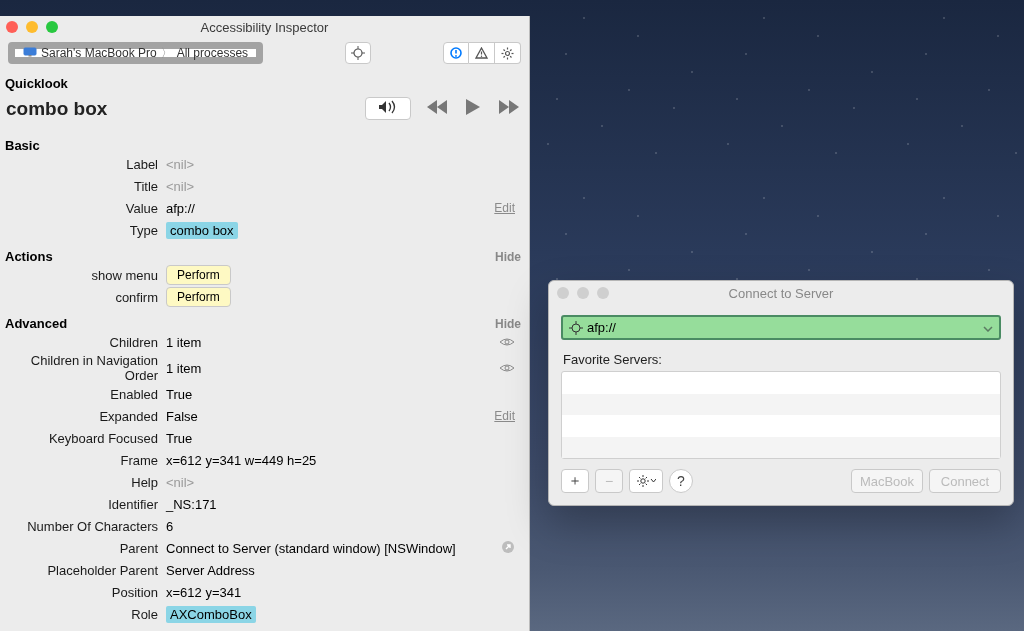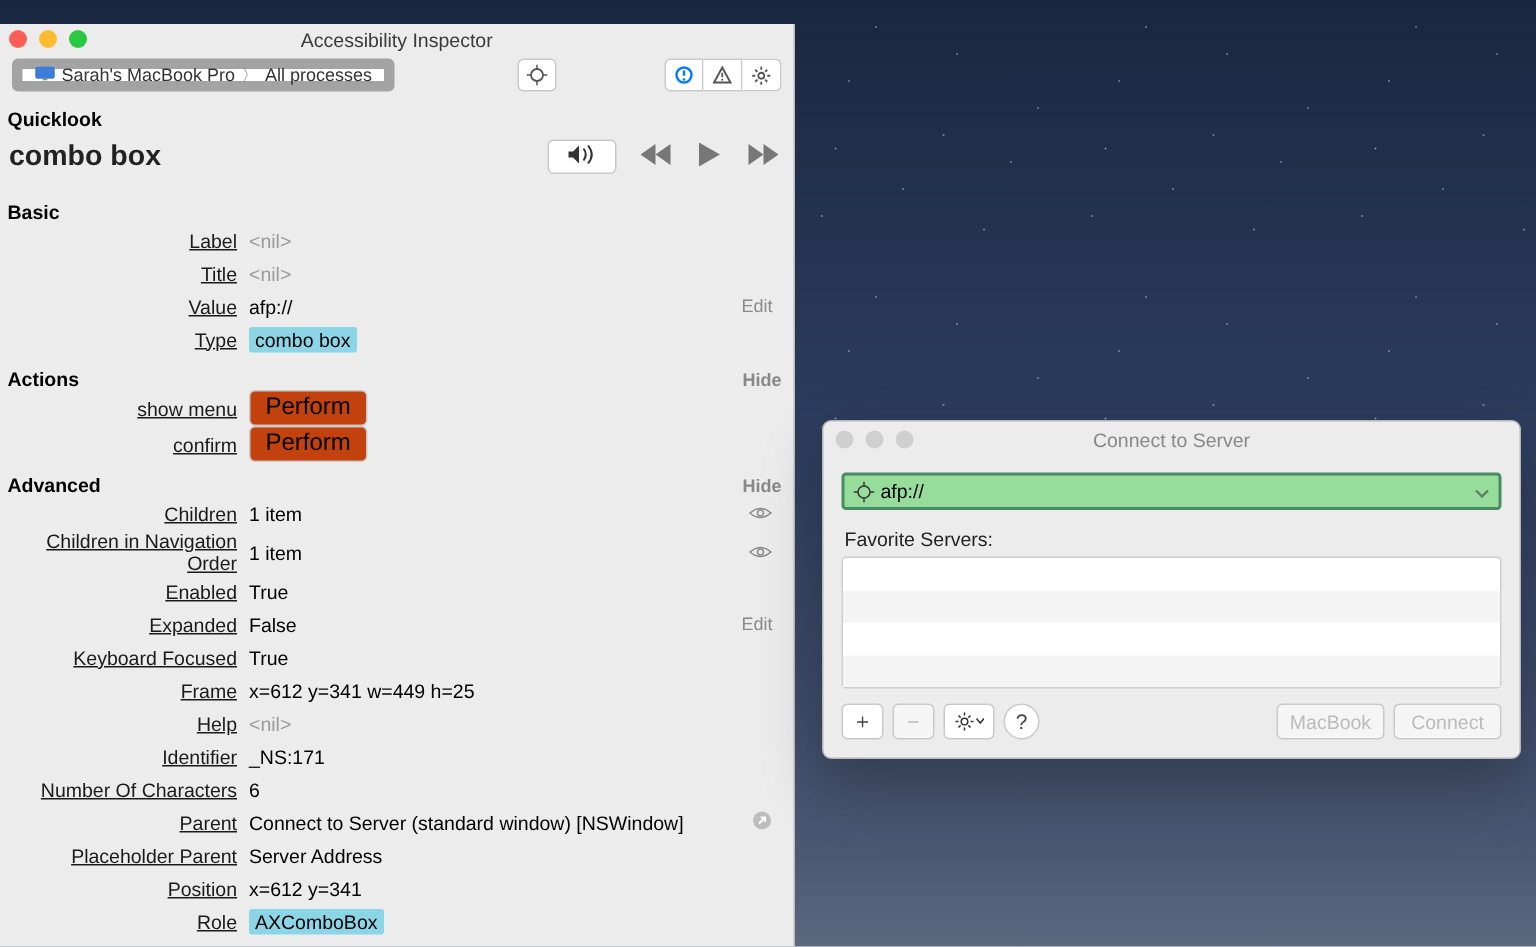"Label" .prop-key { text-decoration: underline -> none }
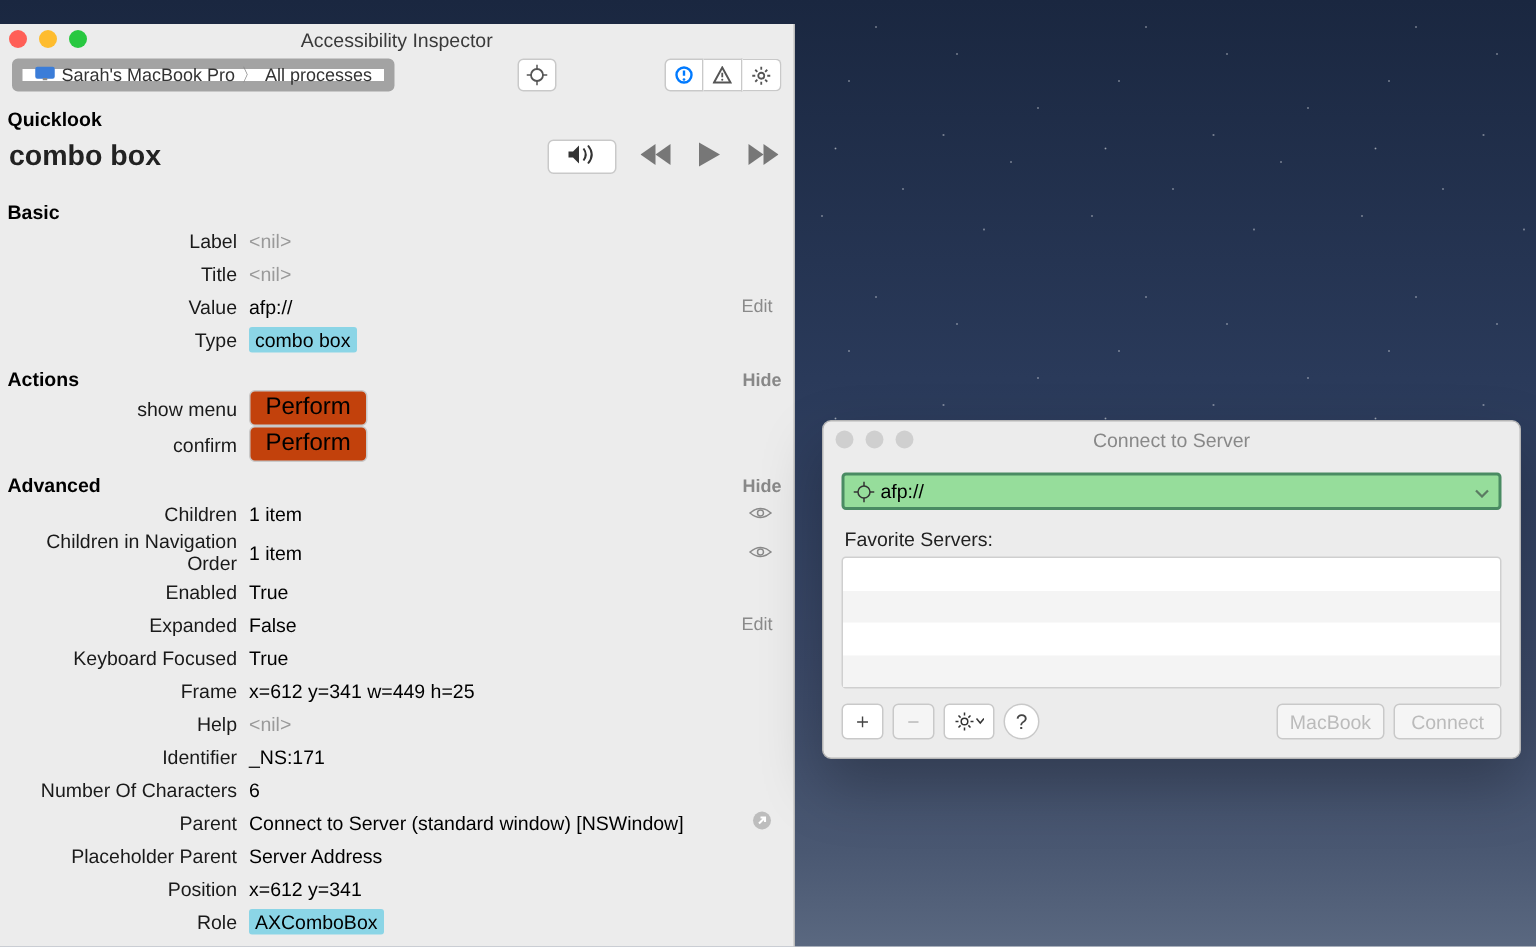"Edit" .row-extra { text-decoration: none -> underline }
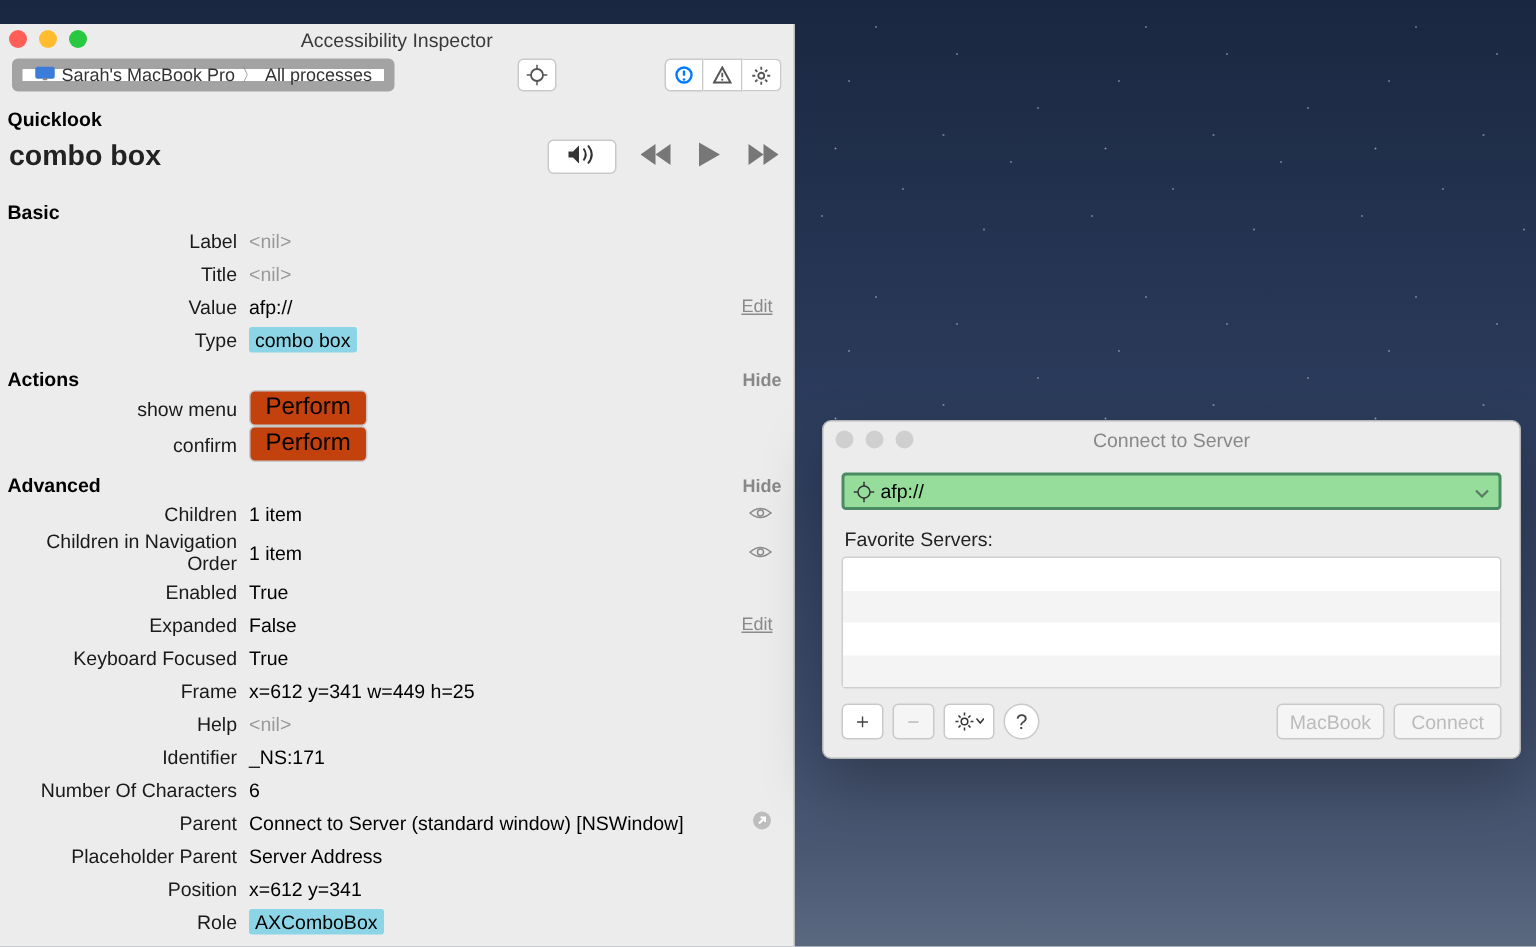"Perform" .perf-btn { background: #c2410c -> #fef9c3; font-size: 16px -> 12px }
